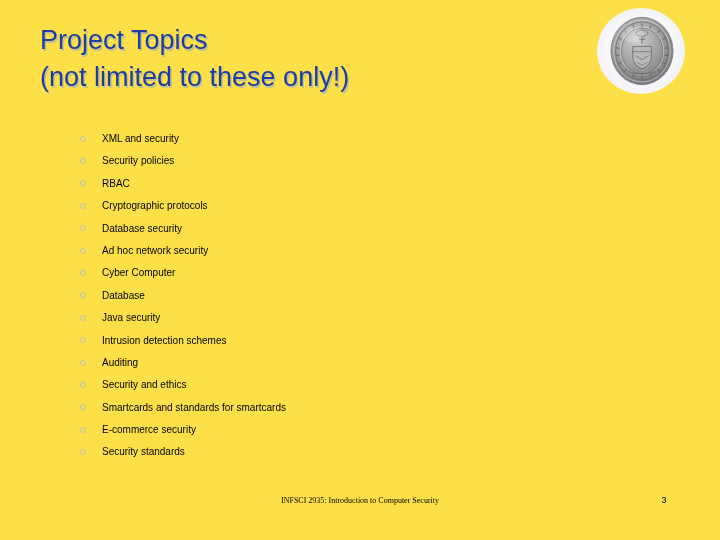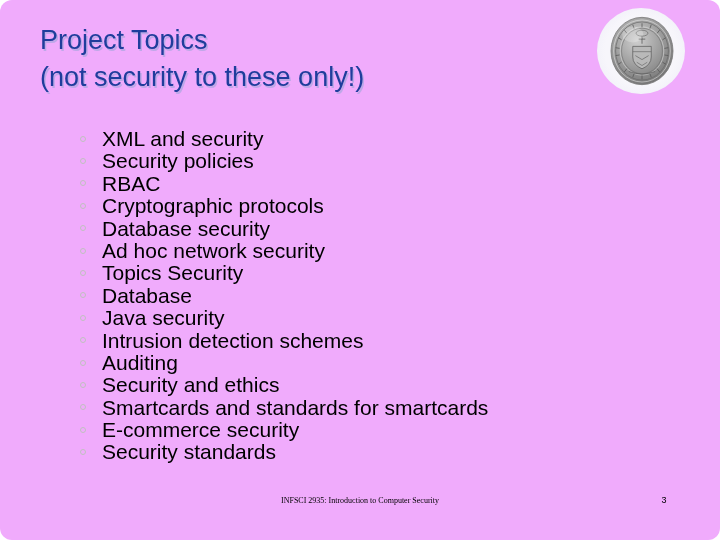"Project Topics" #slide { background: #f0abfc -> #fde047; border-radius: 12px -> none }
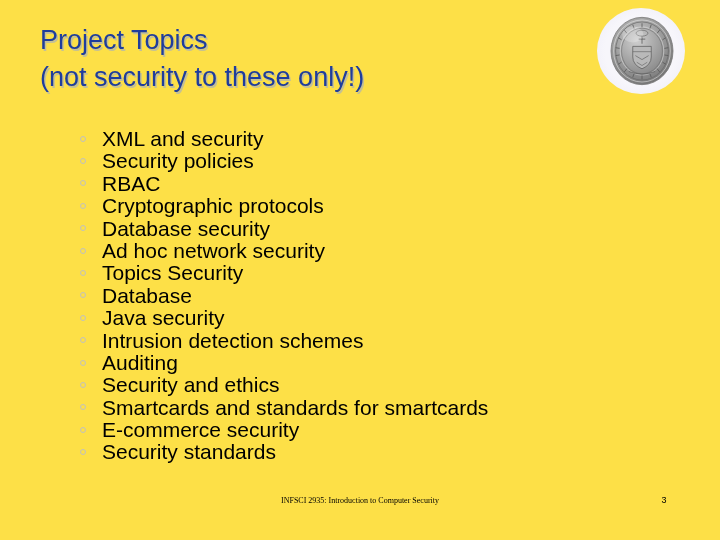"(not security to these only!)" div.title-line { text: security -> limited }
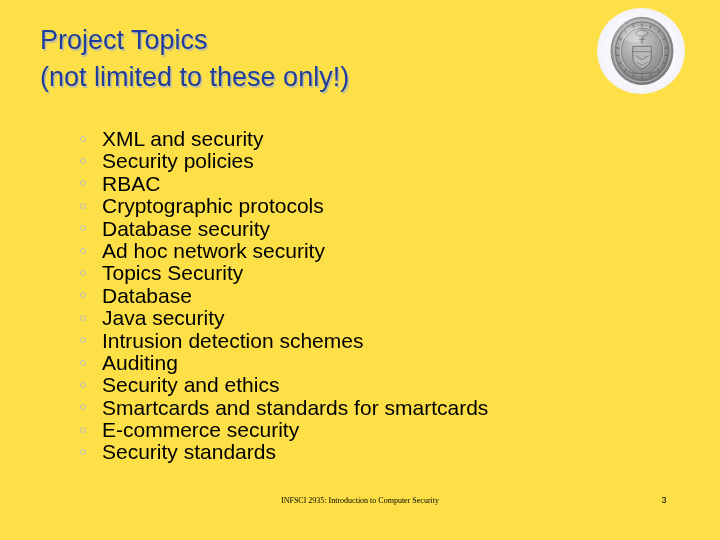"XML and security" #topic-list li { font-size: 21px -> 10px }
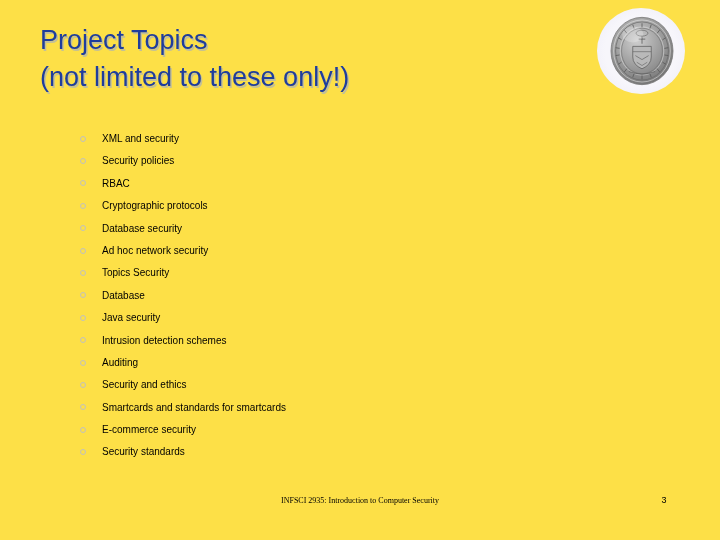"Topics Security" span.topic-text { text: Topics Security -> Cyber Computer }
